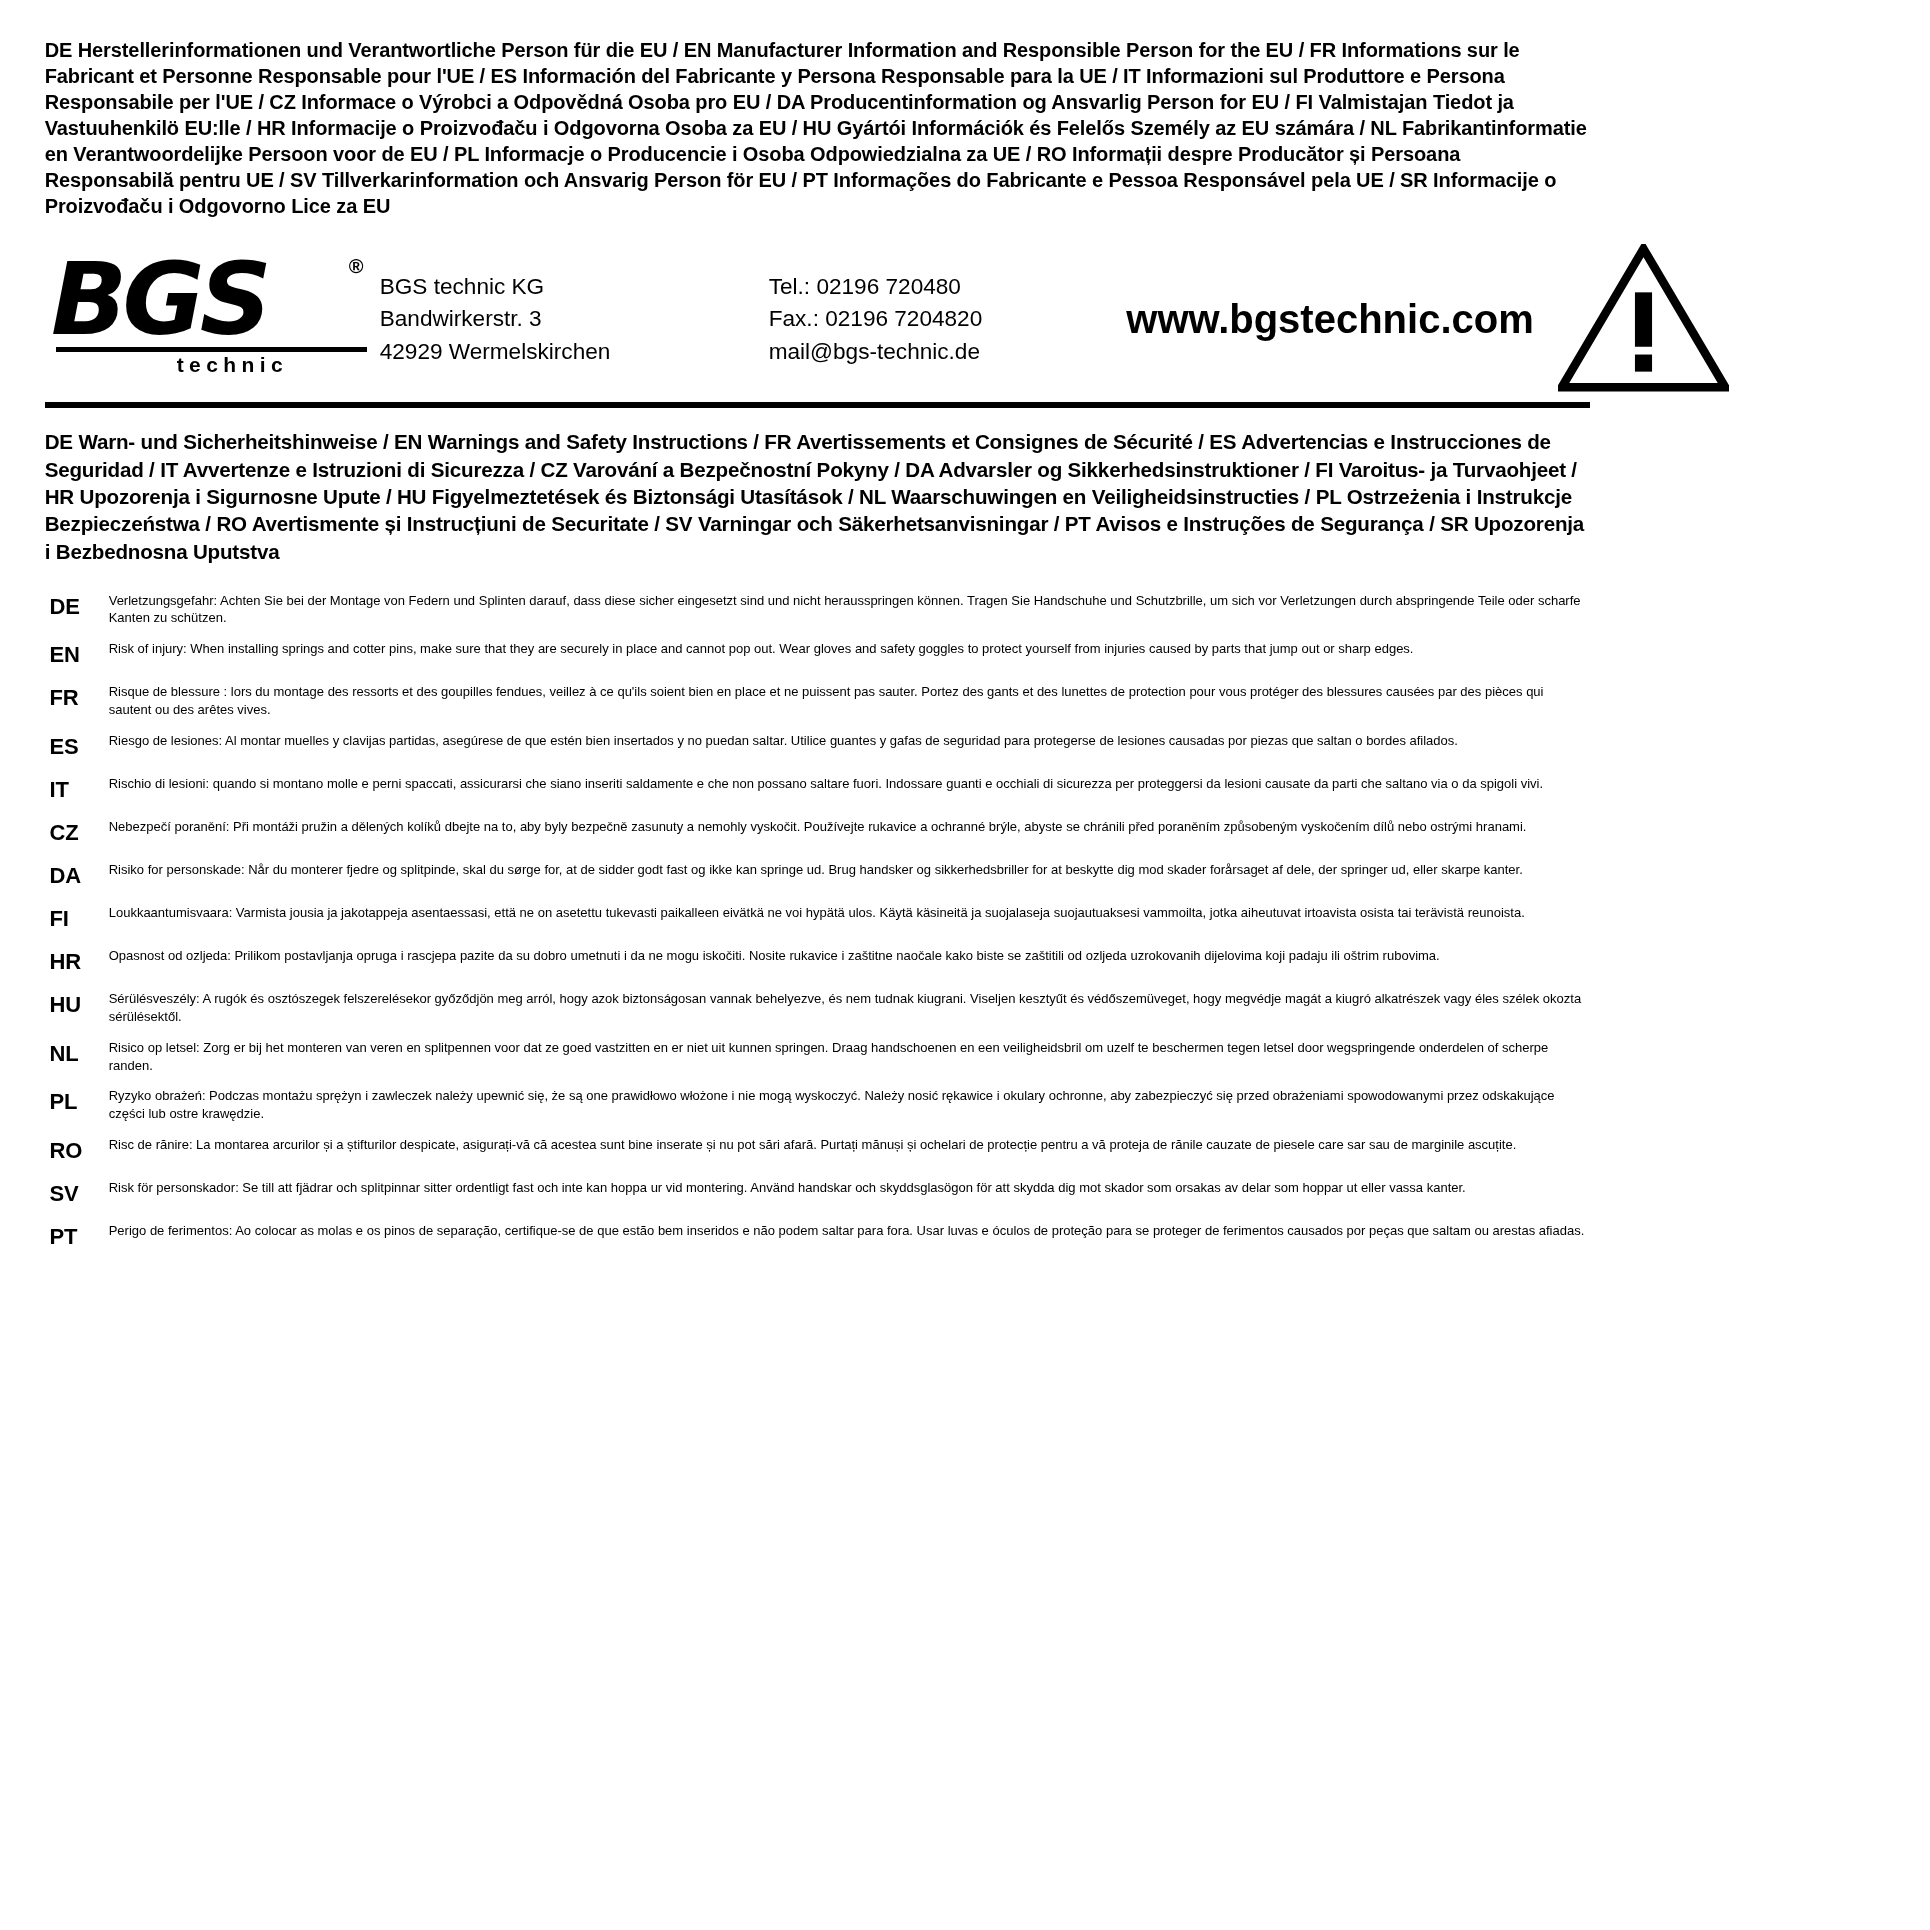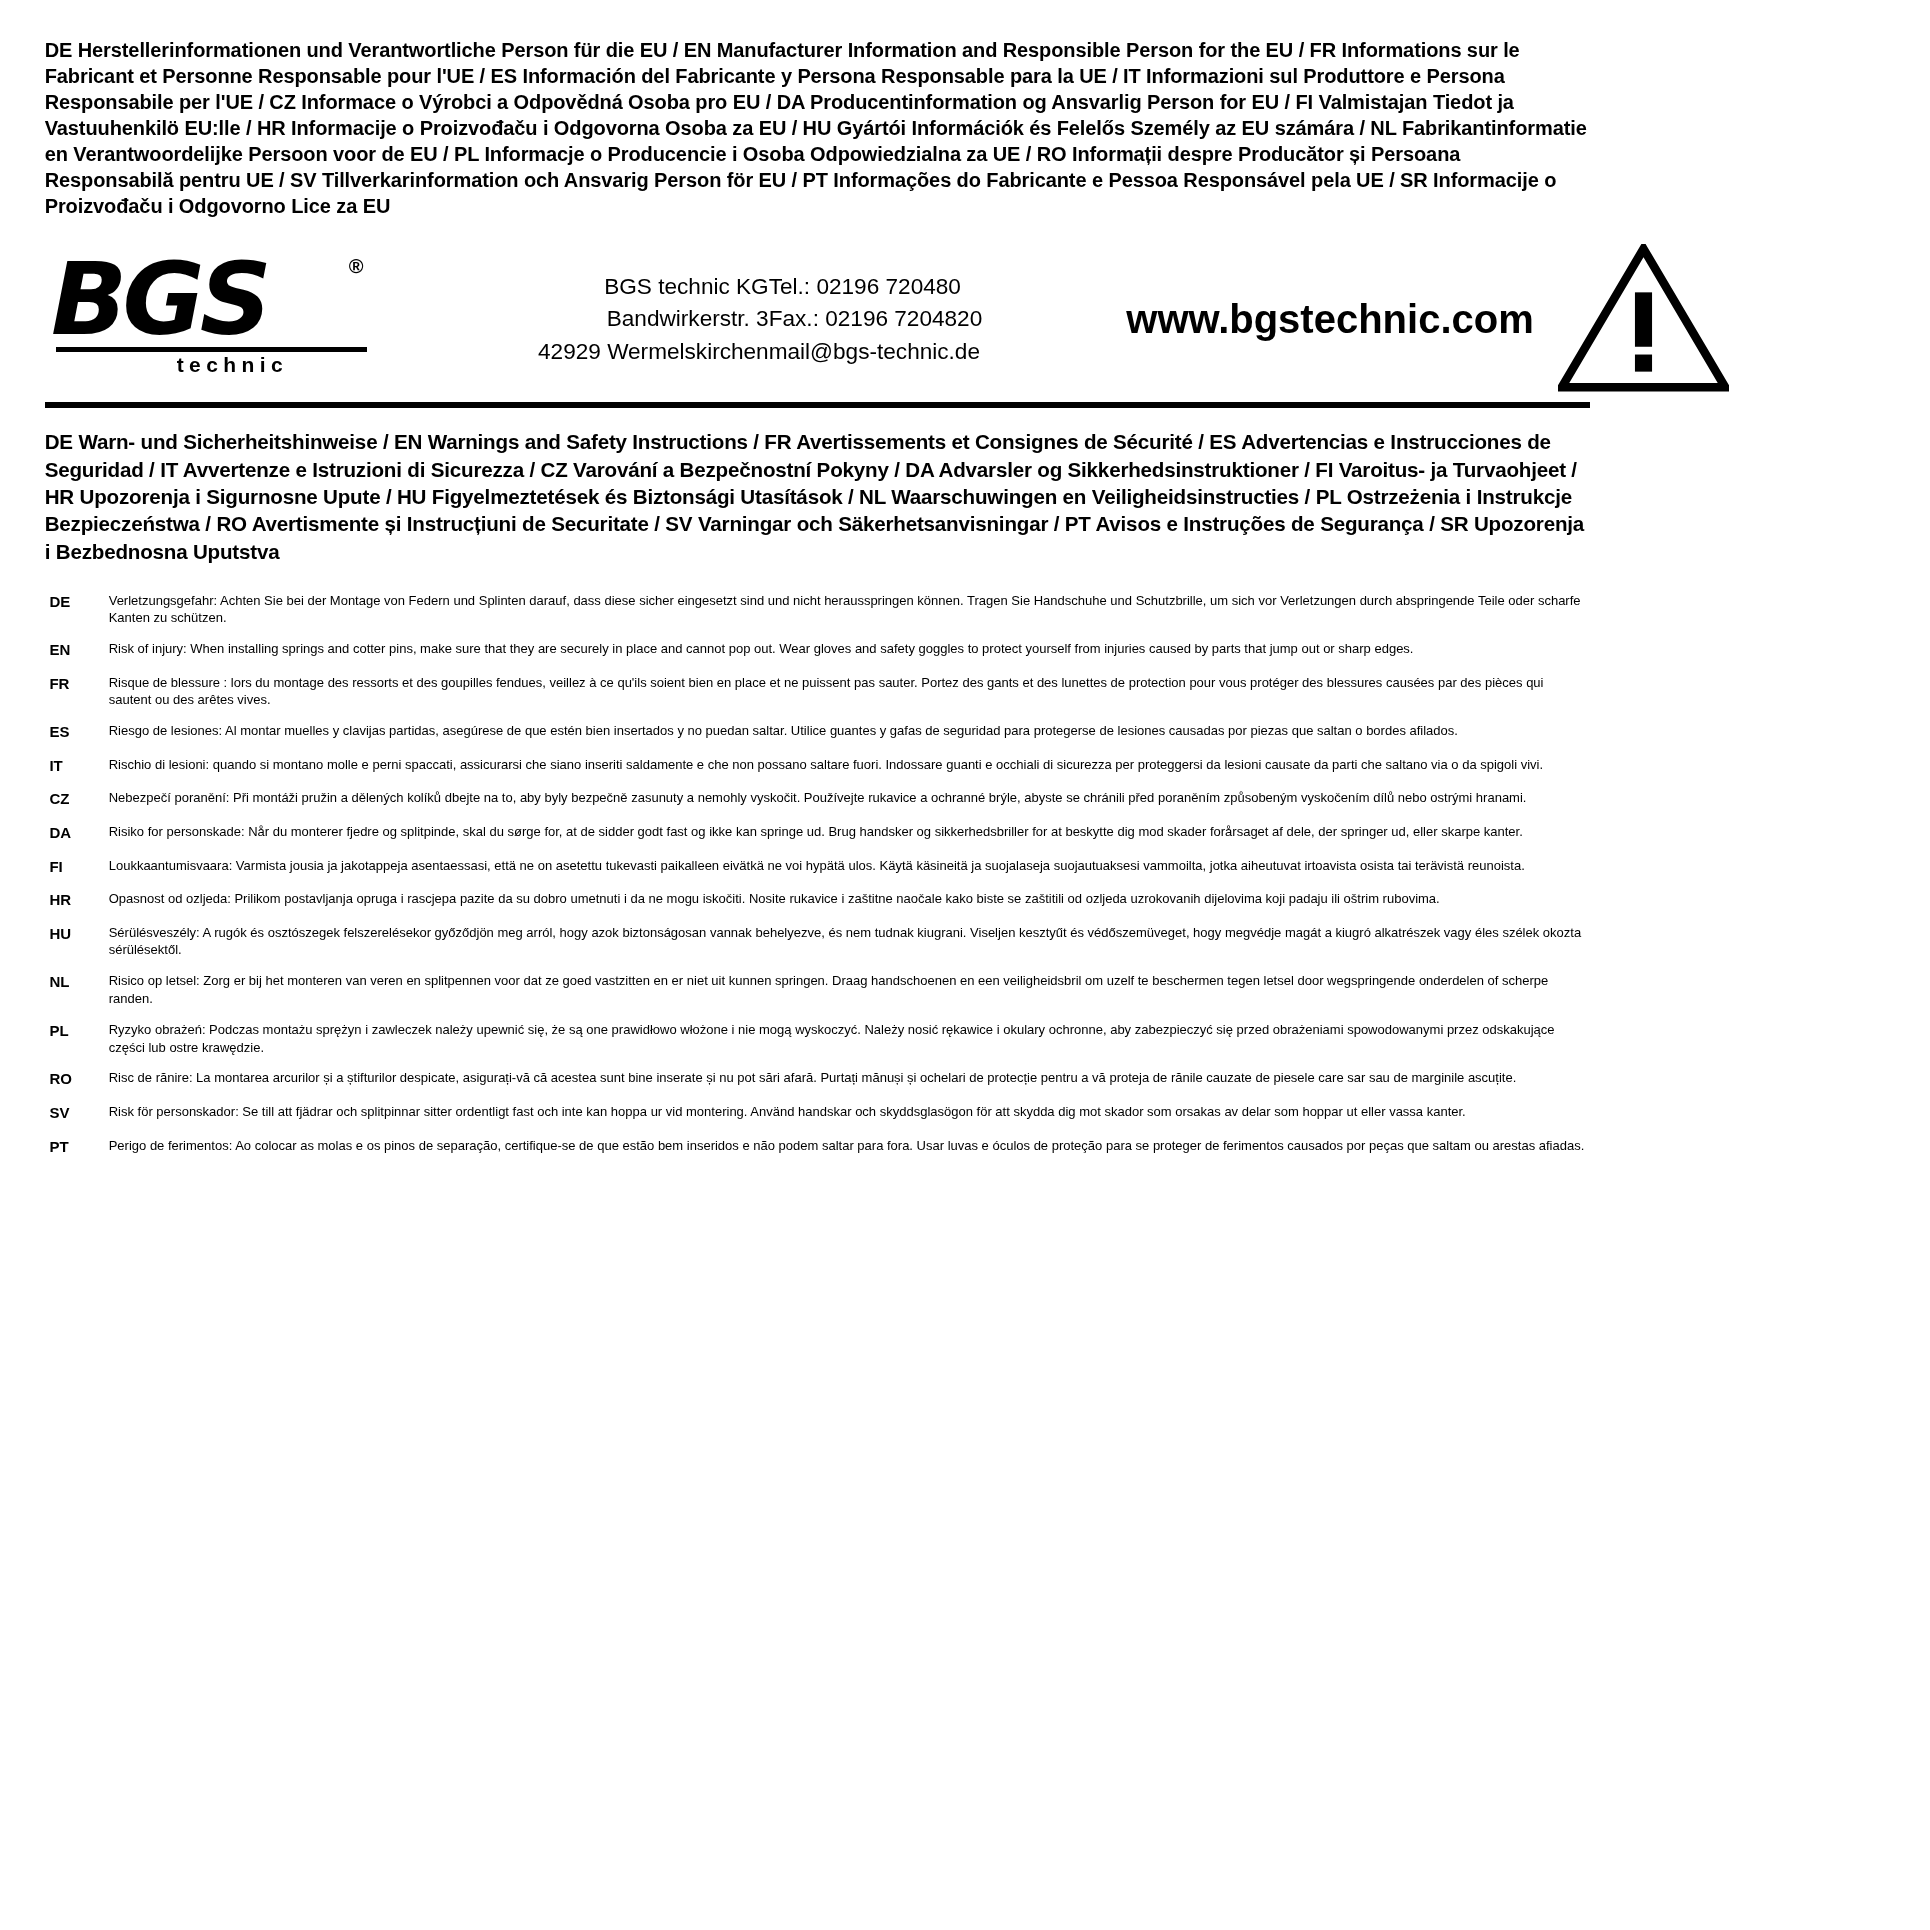"BGS technic KG" .addr-col { text-align: right -> none }
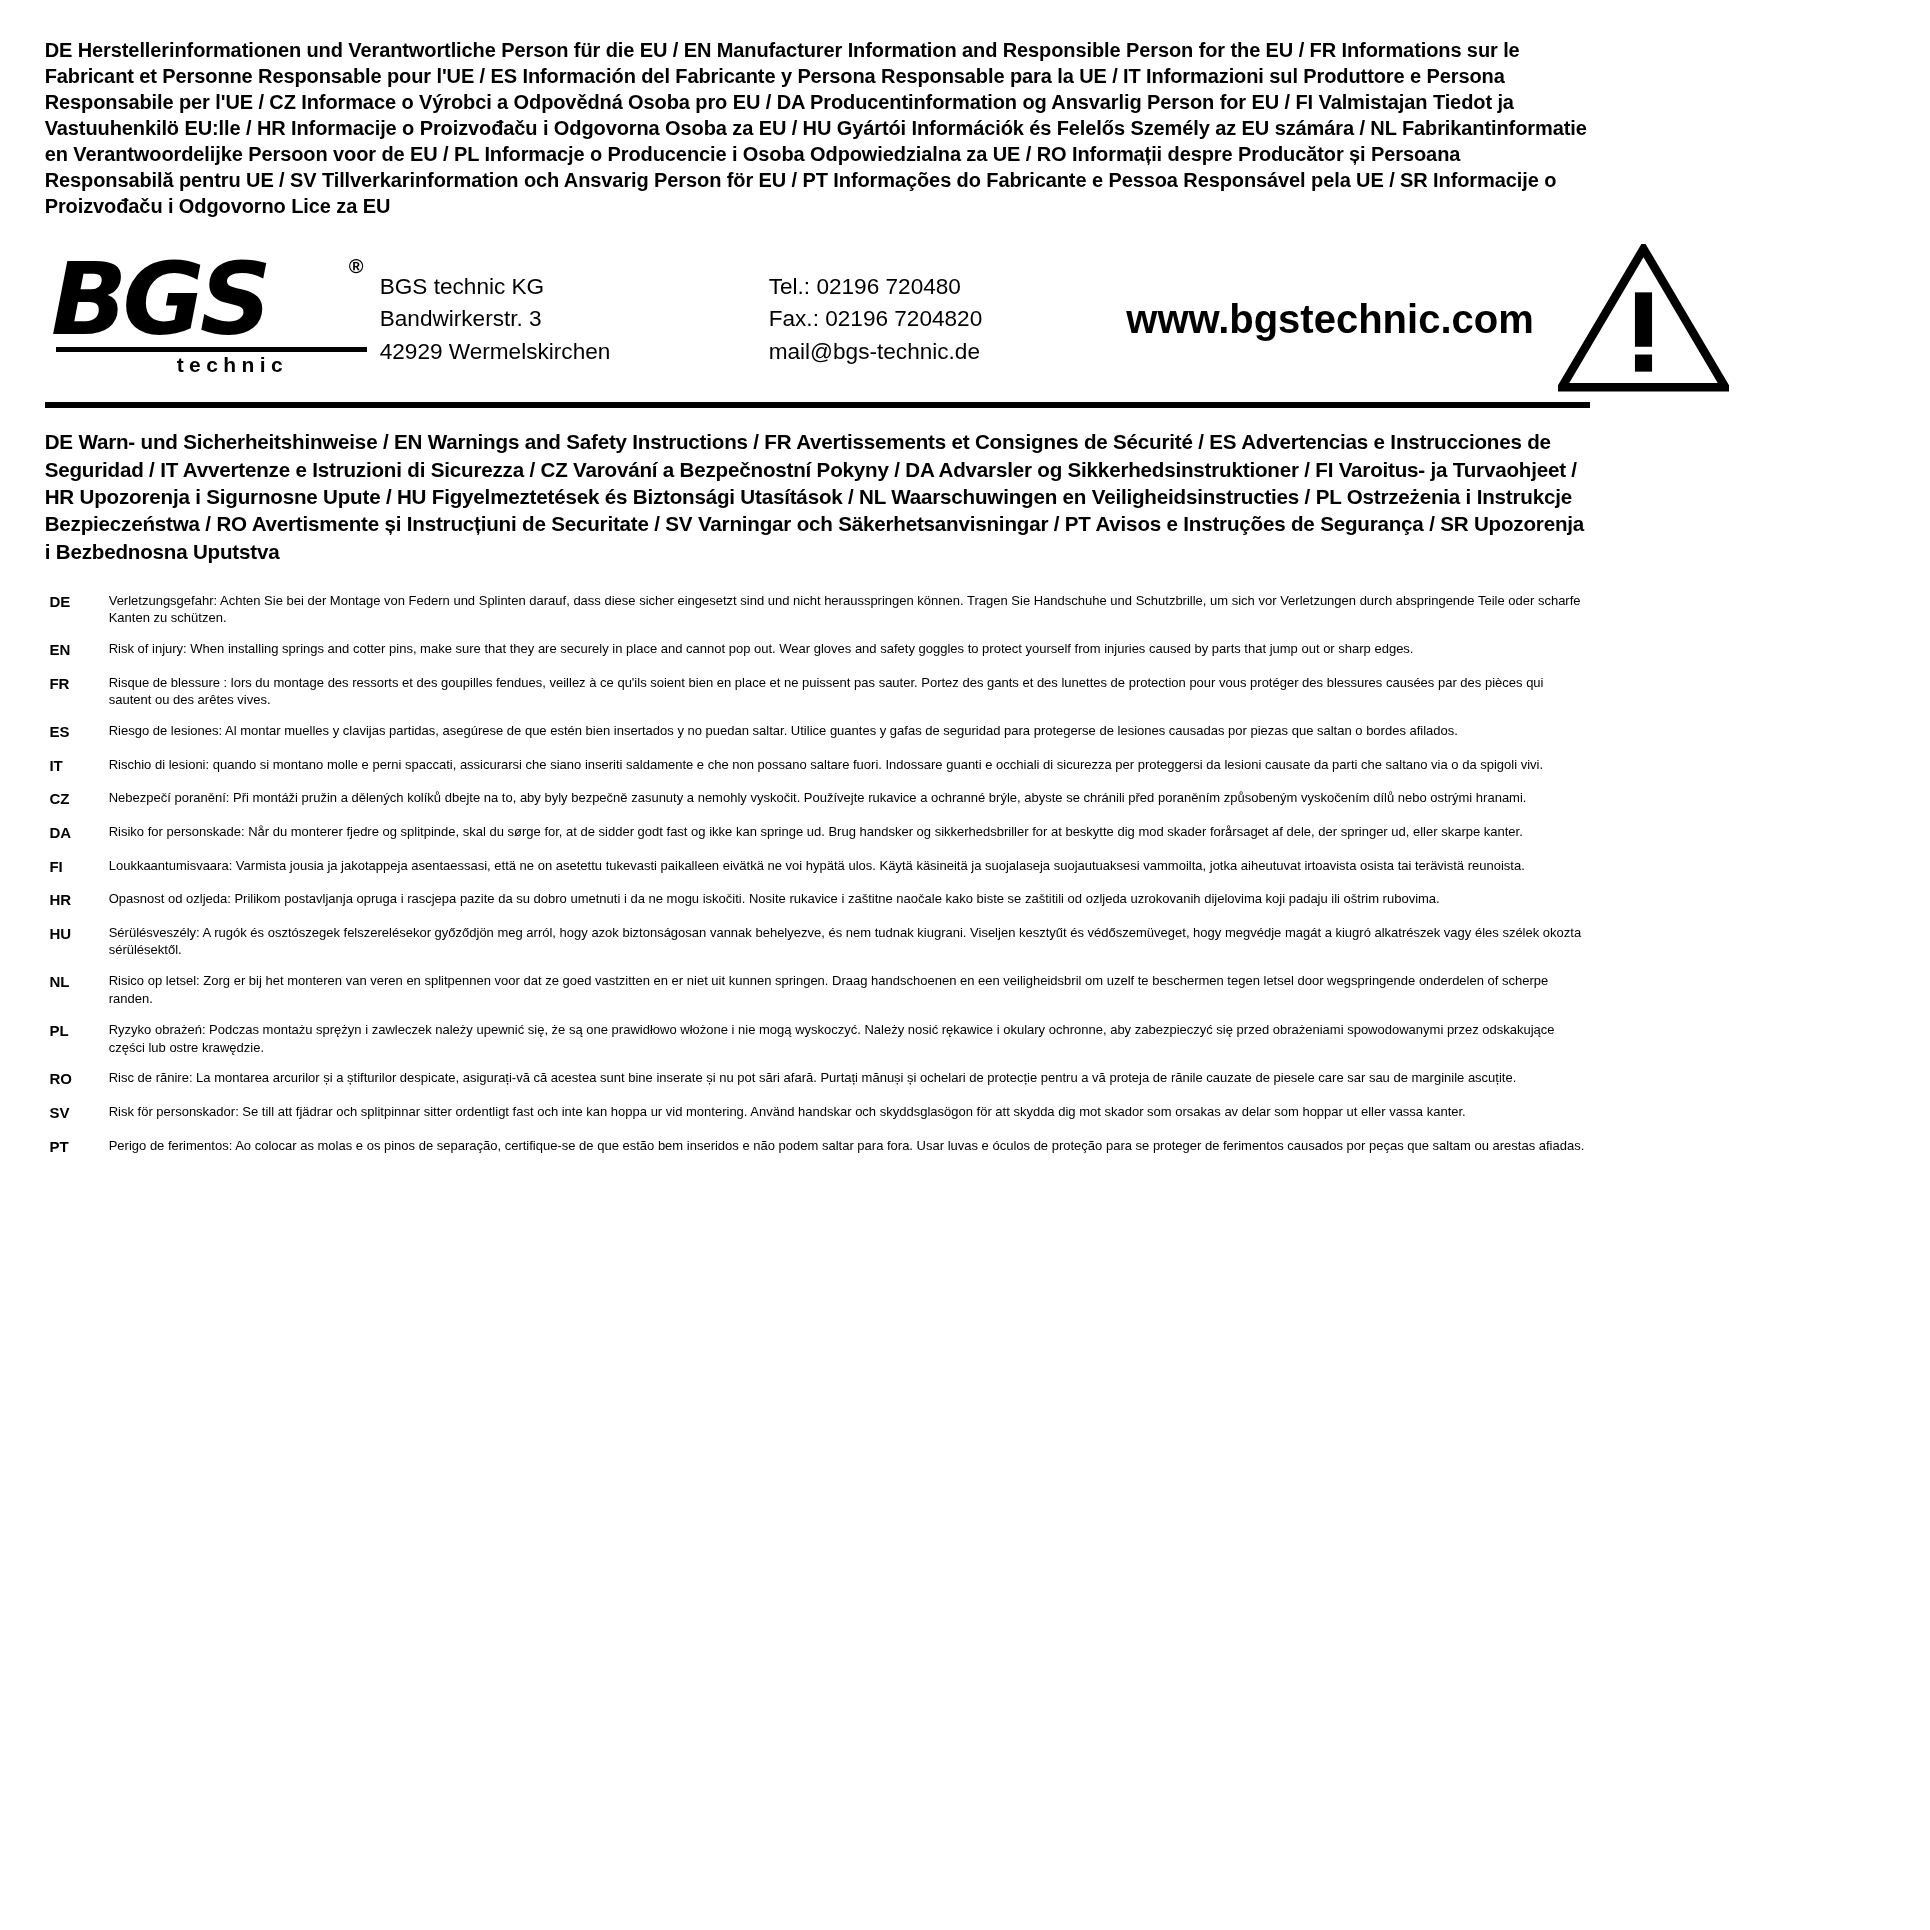"DE" .warn-code { font-size: 15px -> 22px }
